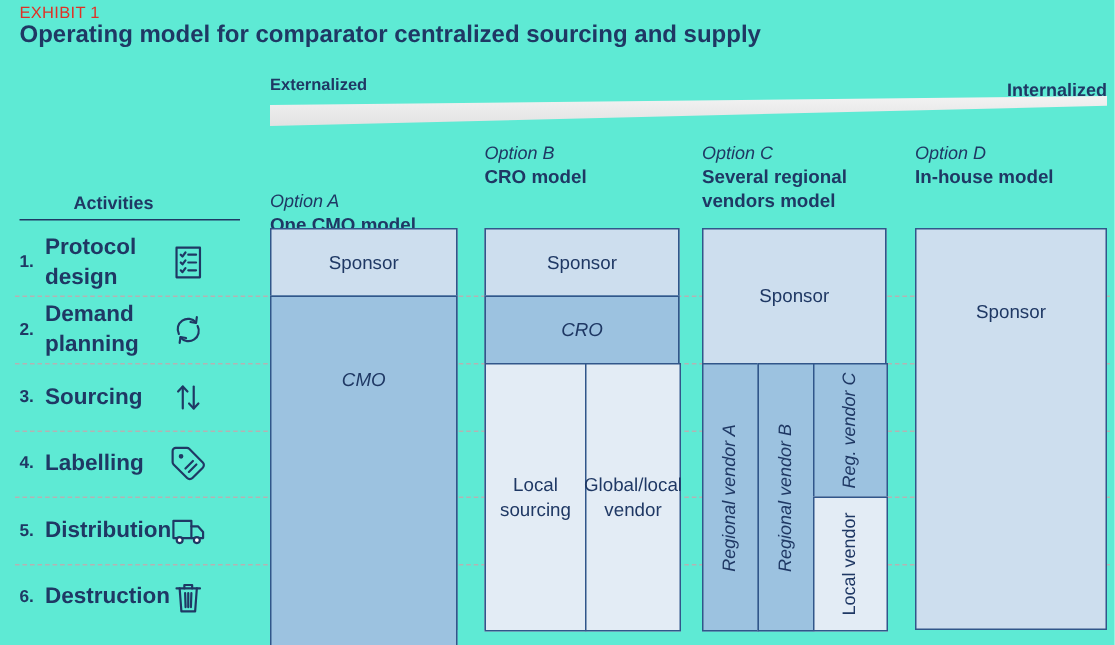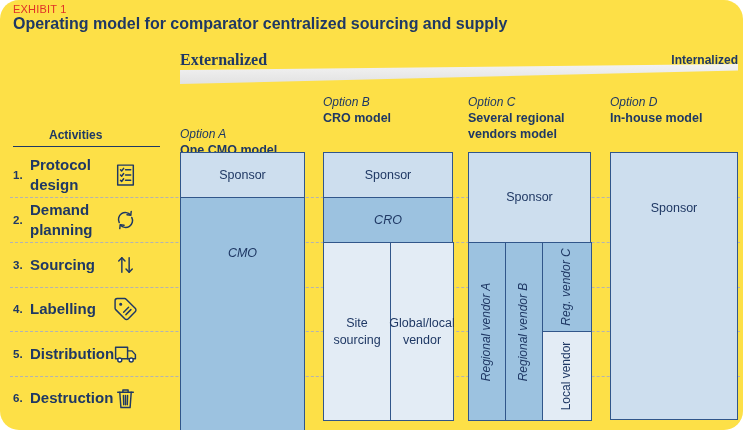"EXHIBIT 1" .stage { background: #fde047 -> #5eead4; border-radius: 19px -> none }
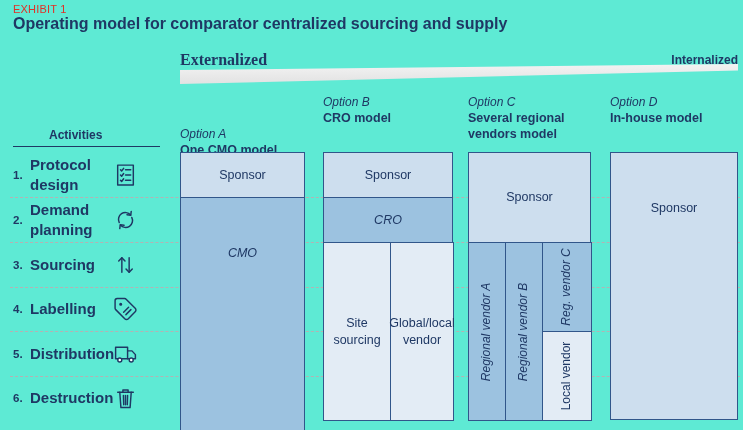"Externalized" .spec-left { font-family: Liberation Serif, serif -> none; font-size: 16px -> 11px }
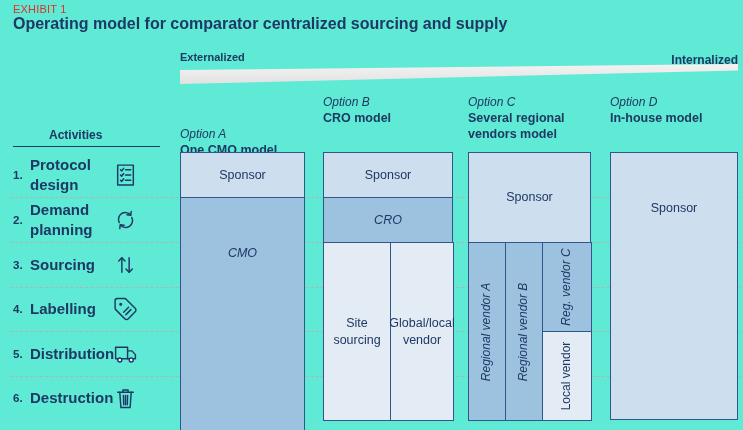"Site sourcing" div.box { text: Site -> Local }
